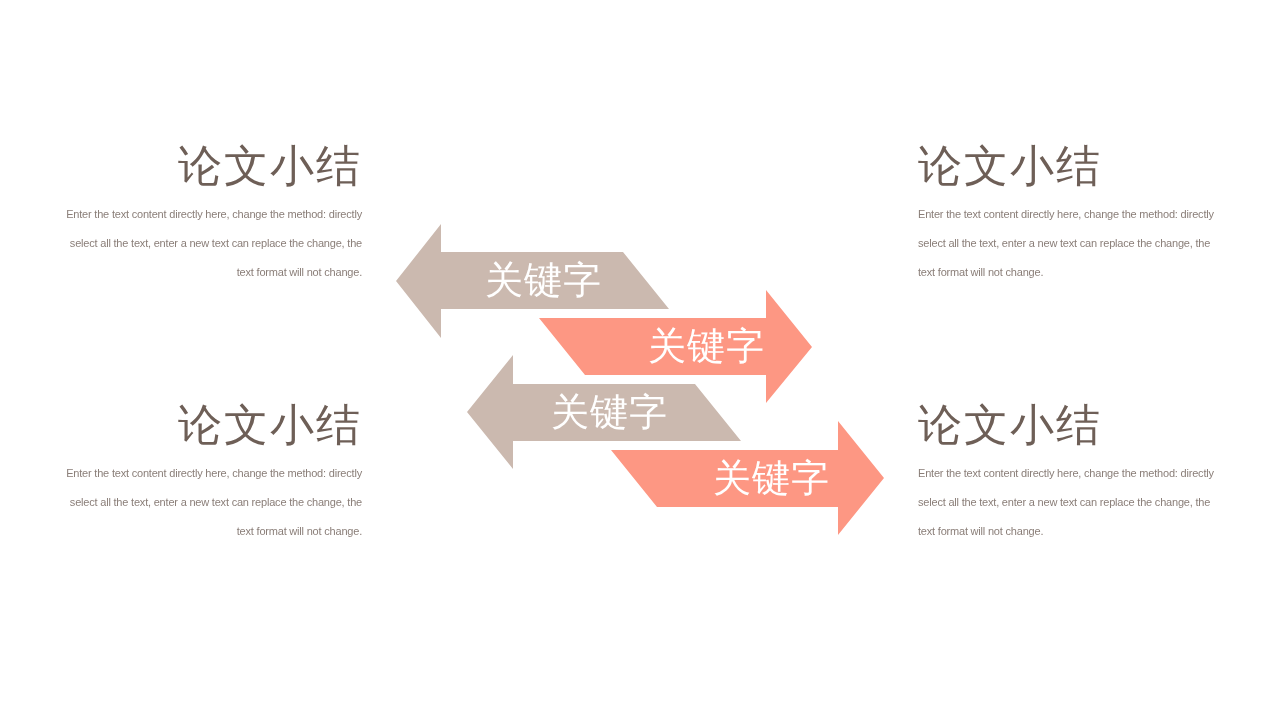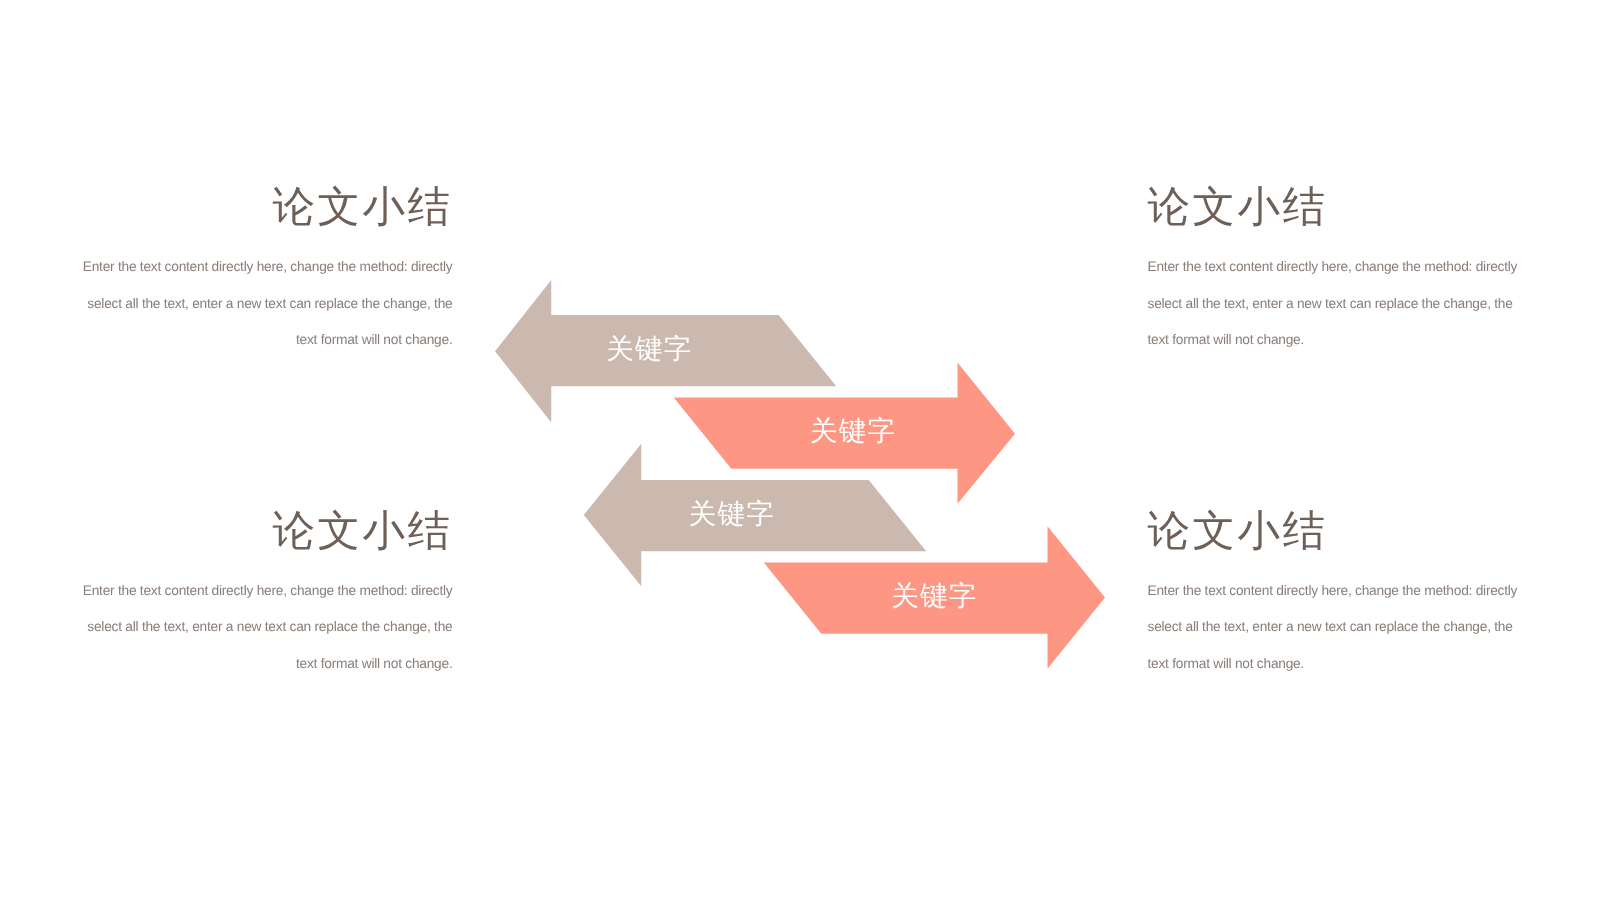"论文小结" .block-title { font-size: 34px -> 44px }
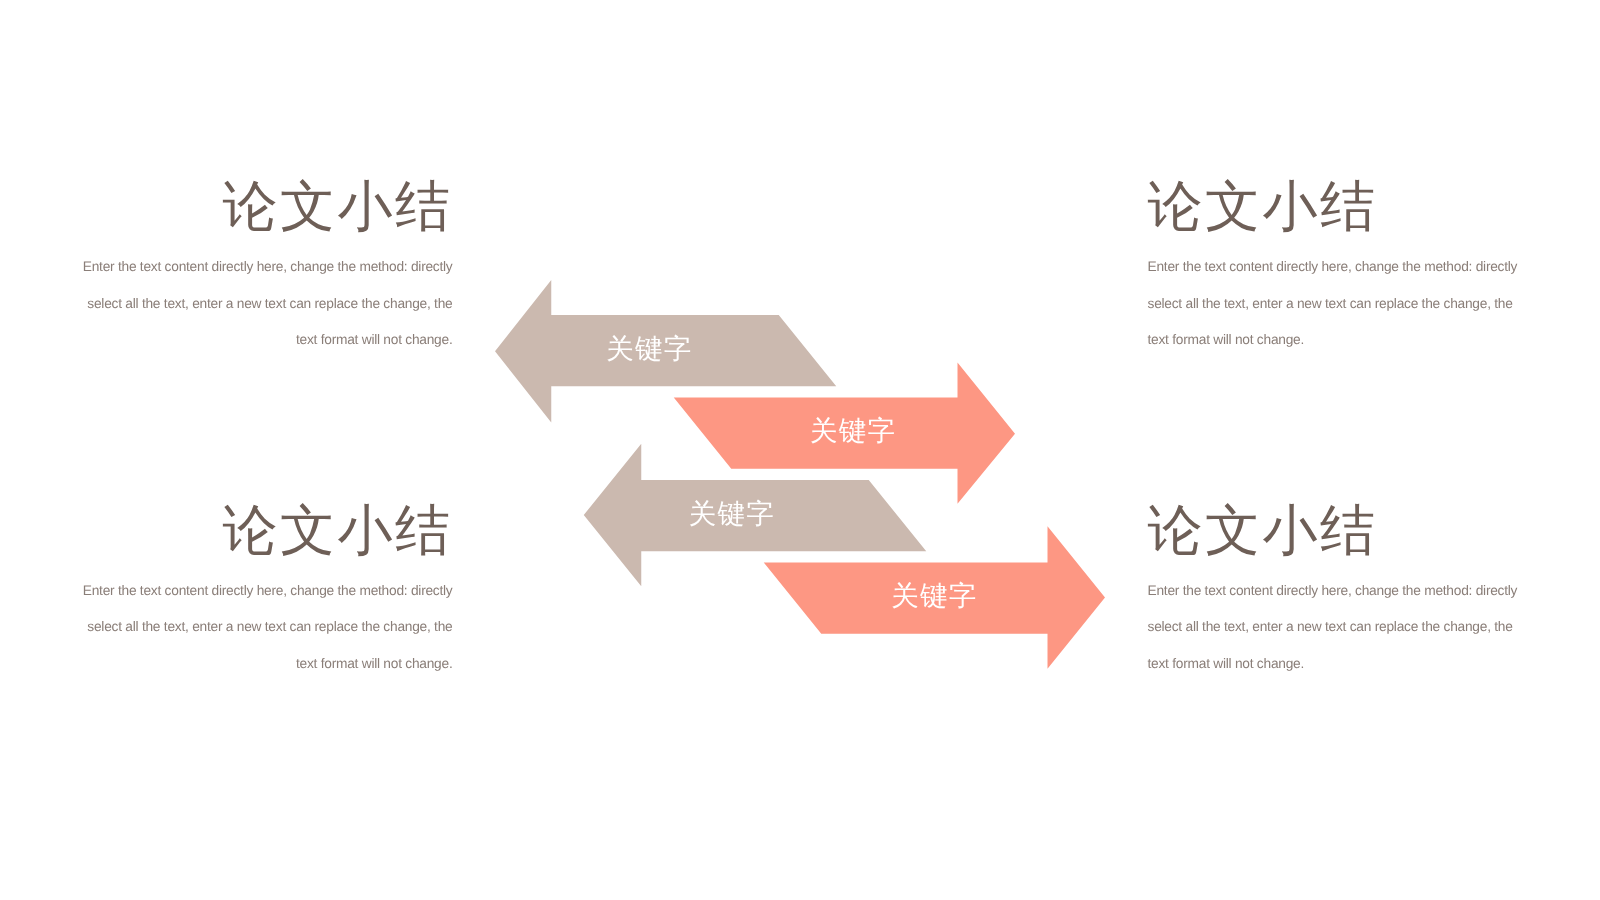"关键字" .arrow-label { font-size: 22px -> 38px }
